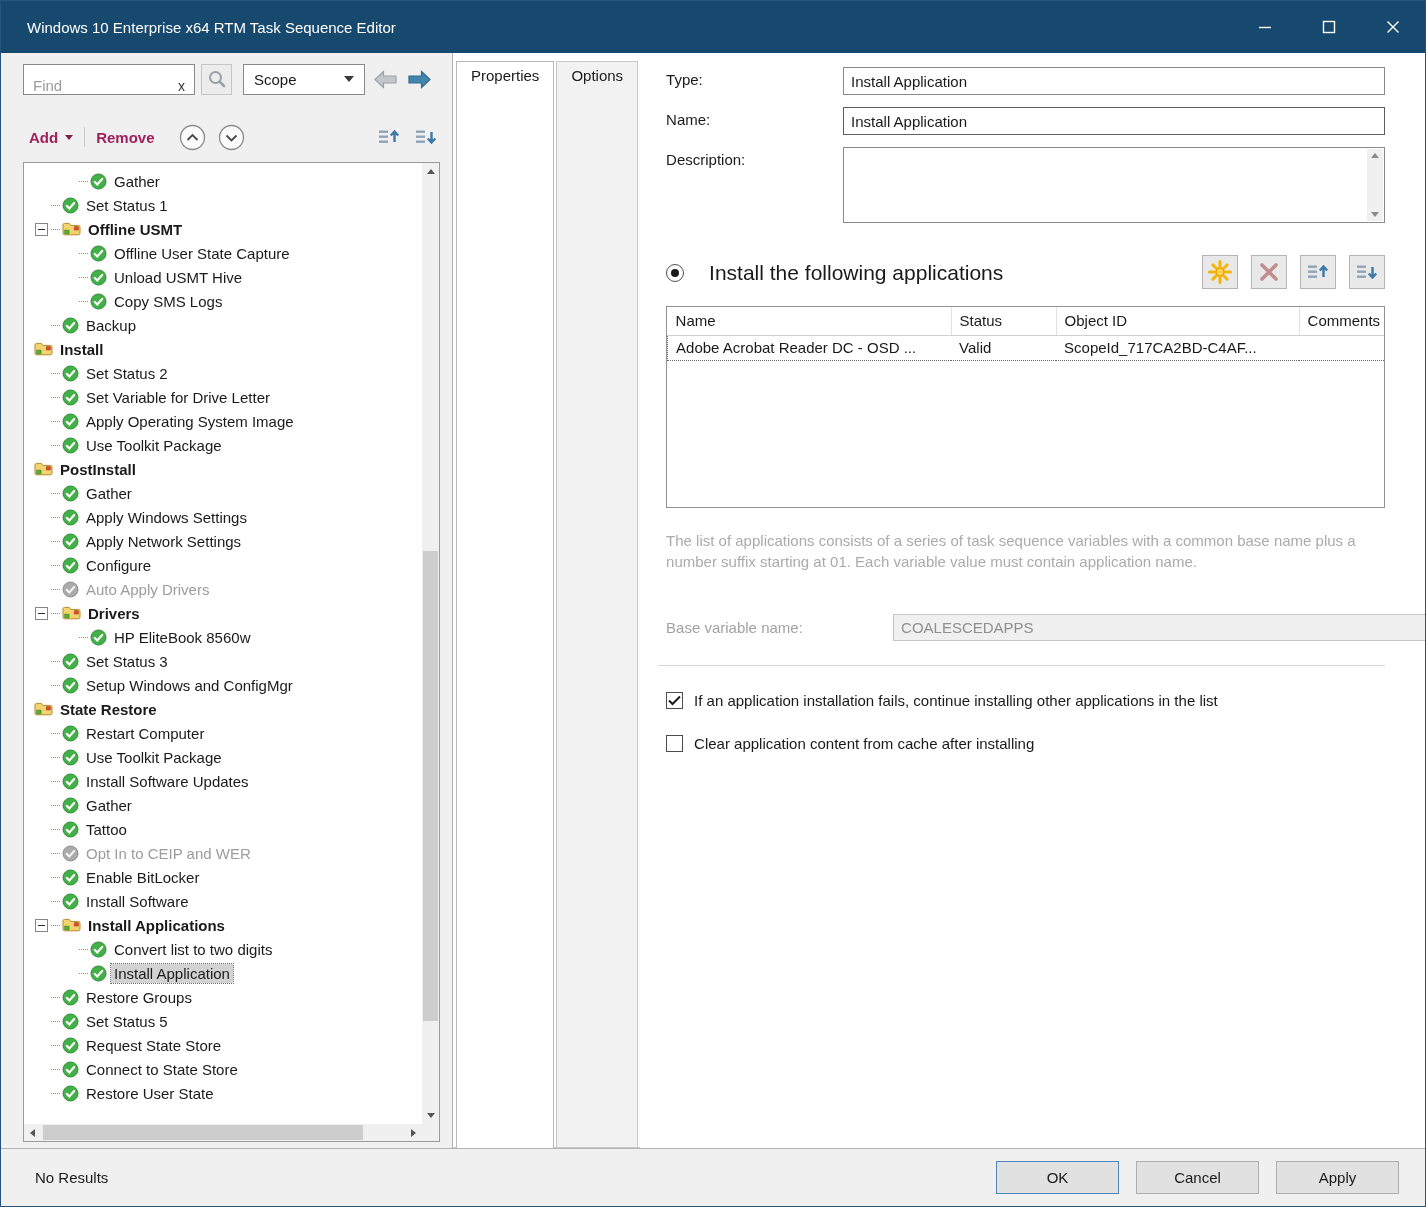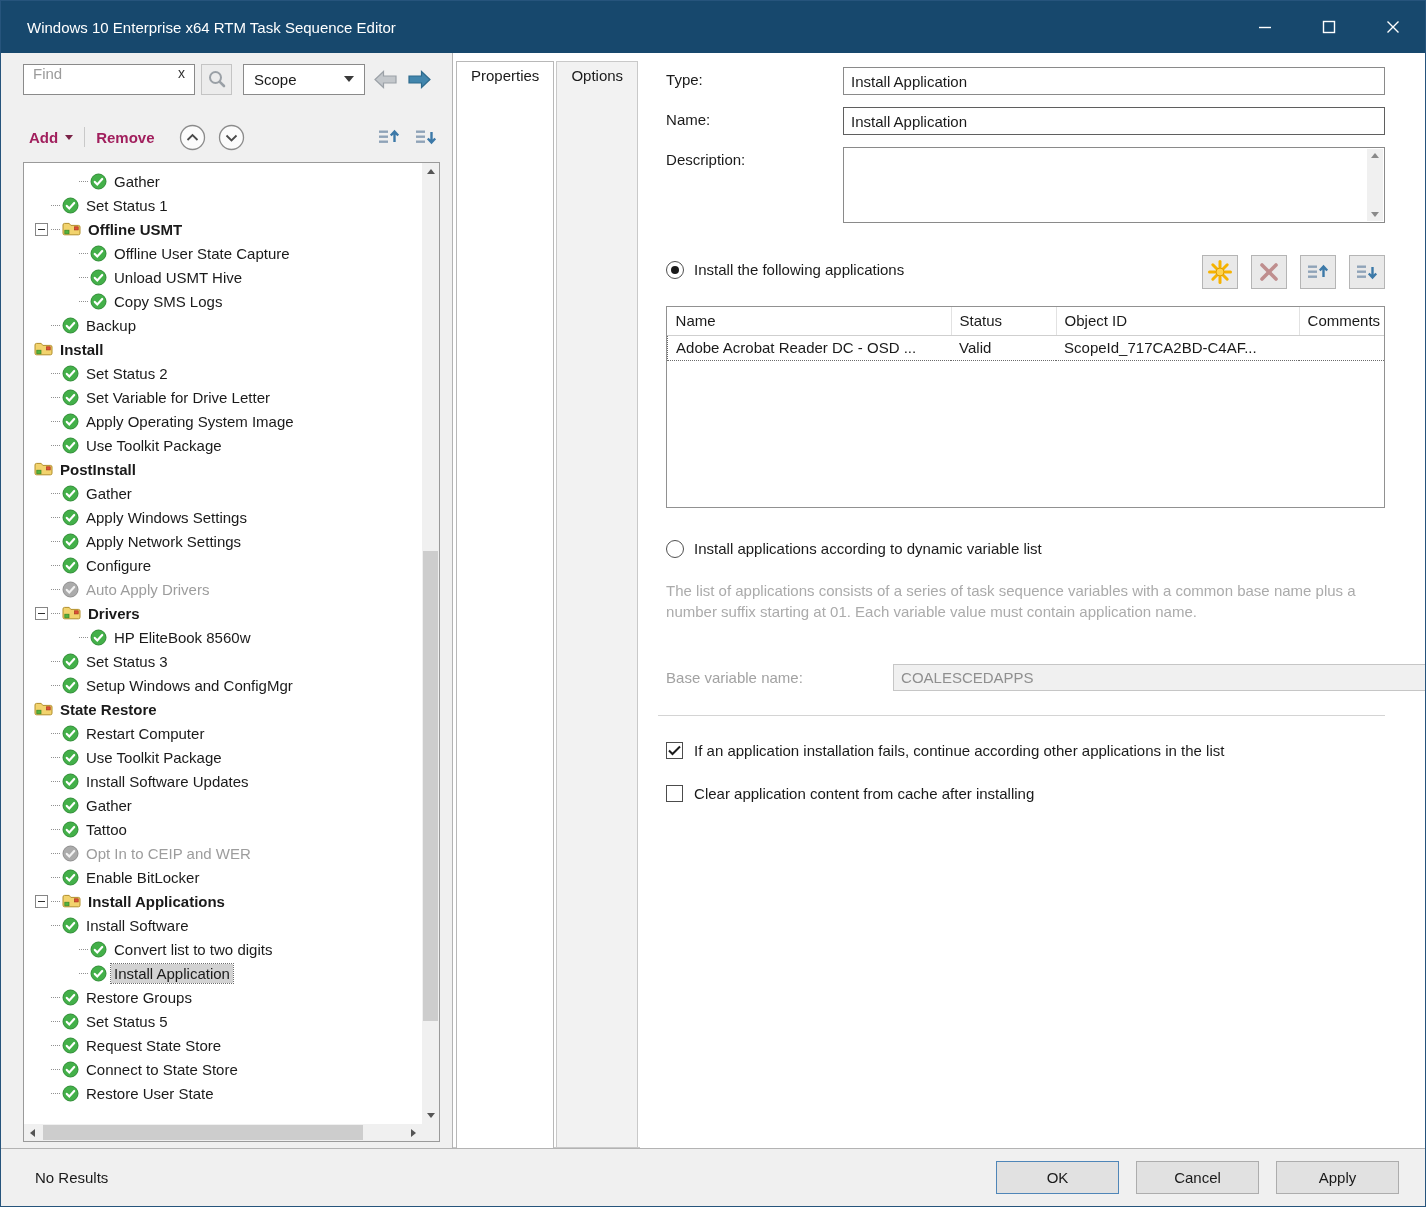"Find" .find-box { align-items: flex-start -> flex-end }
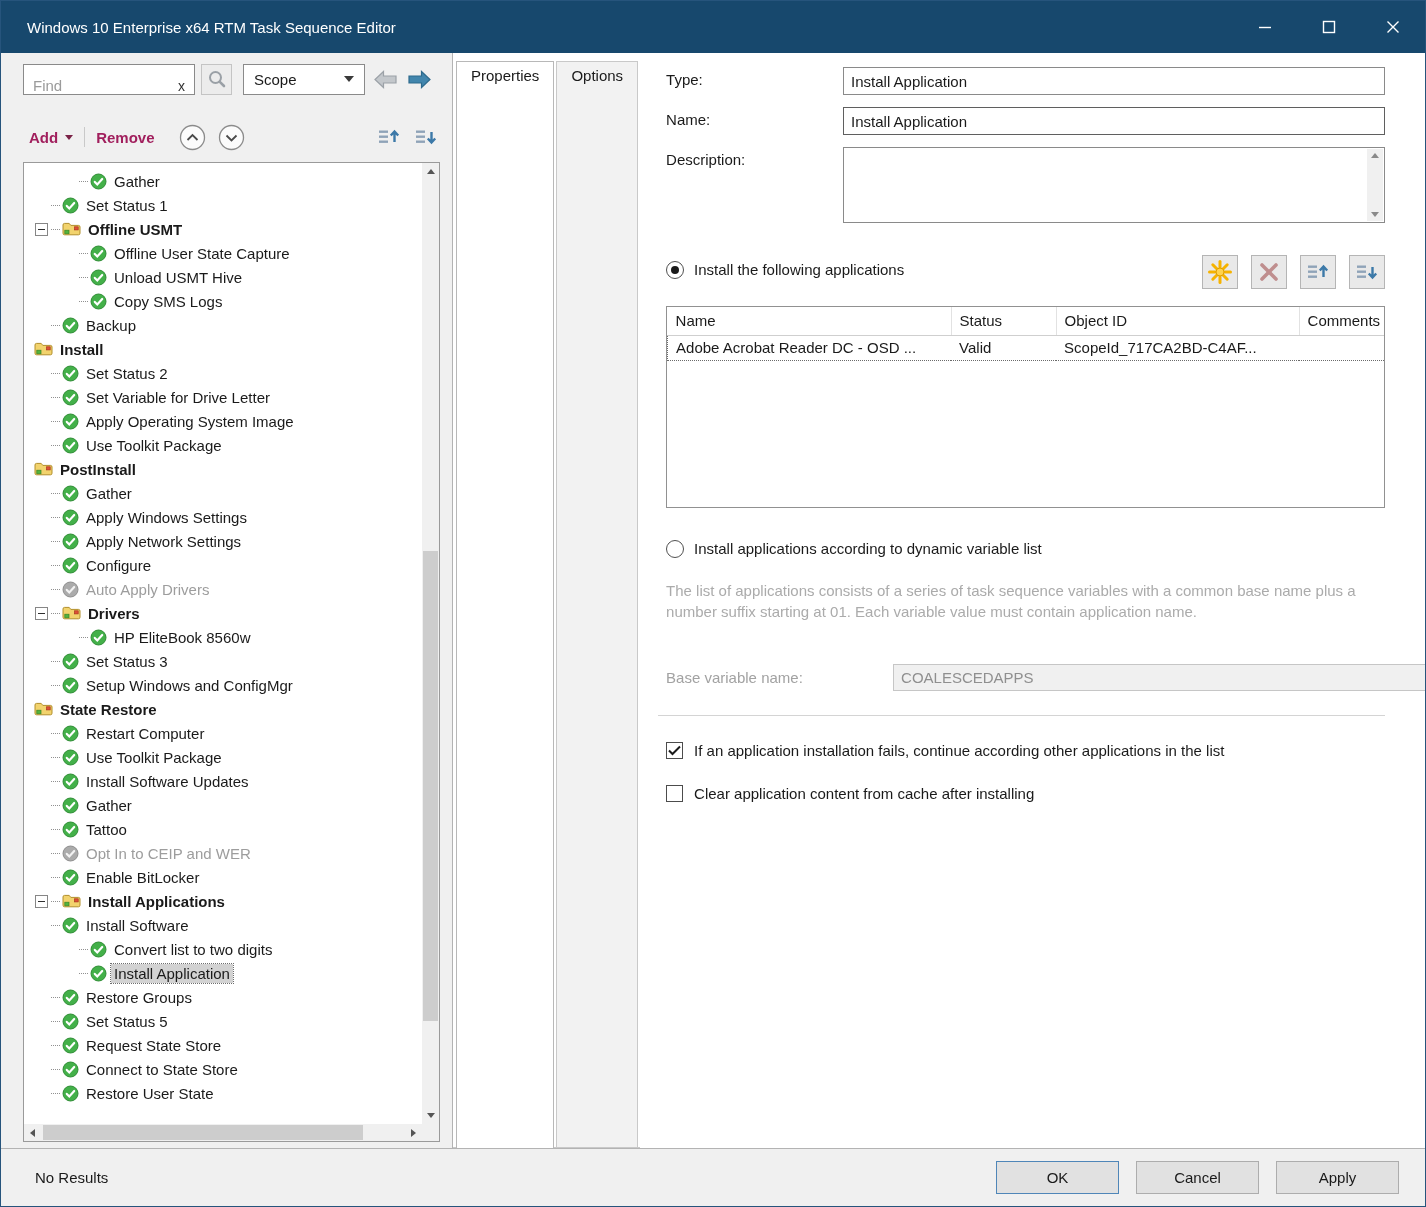"Install the following applications" .radio-item { align-items: flex-start -> center; font-size: 15px -> 21px; gap: none -> 15px }
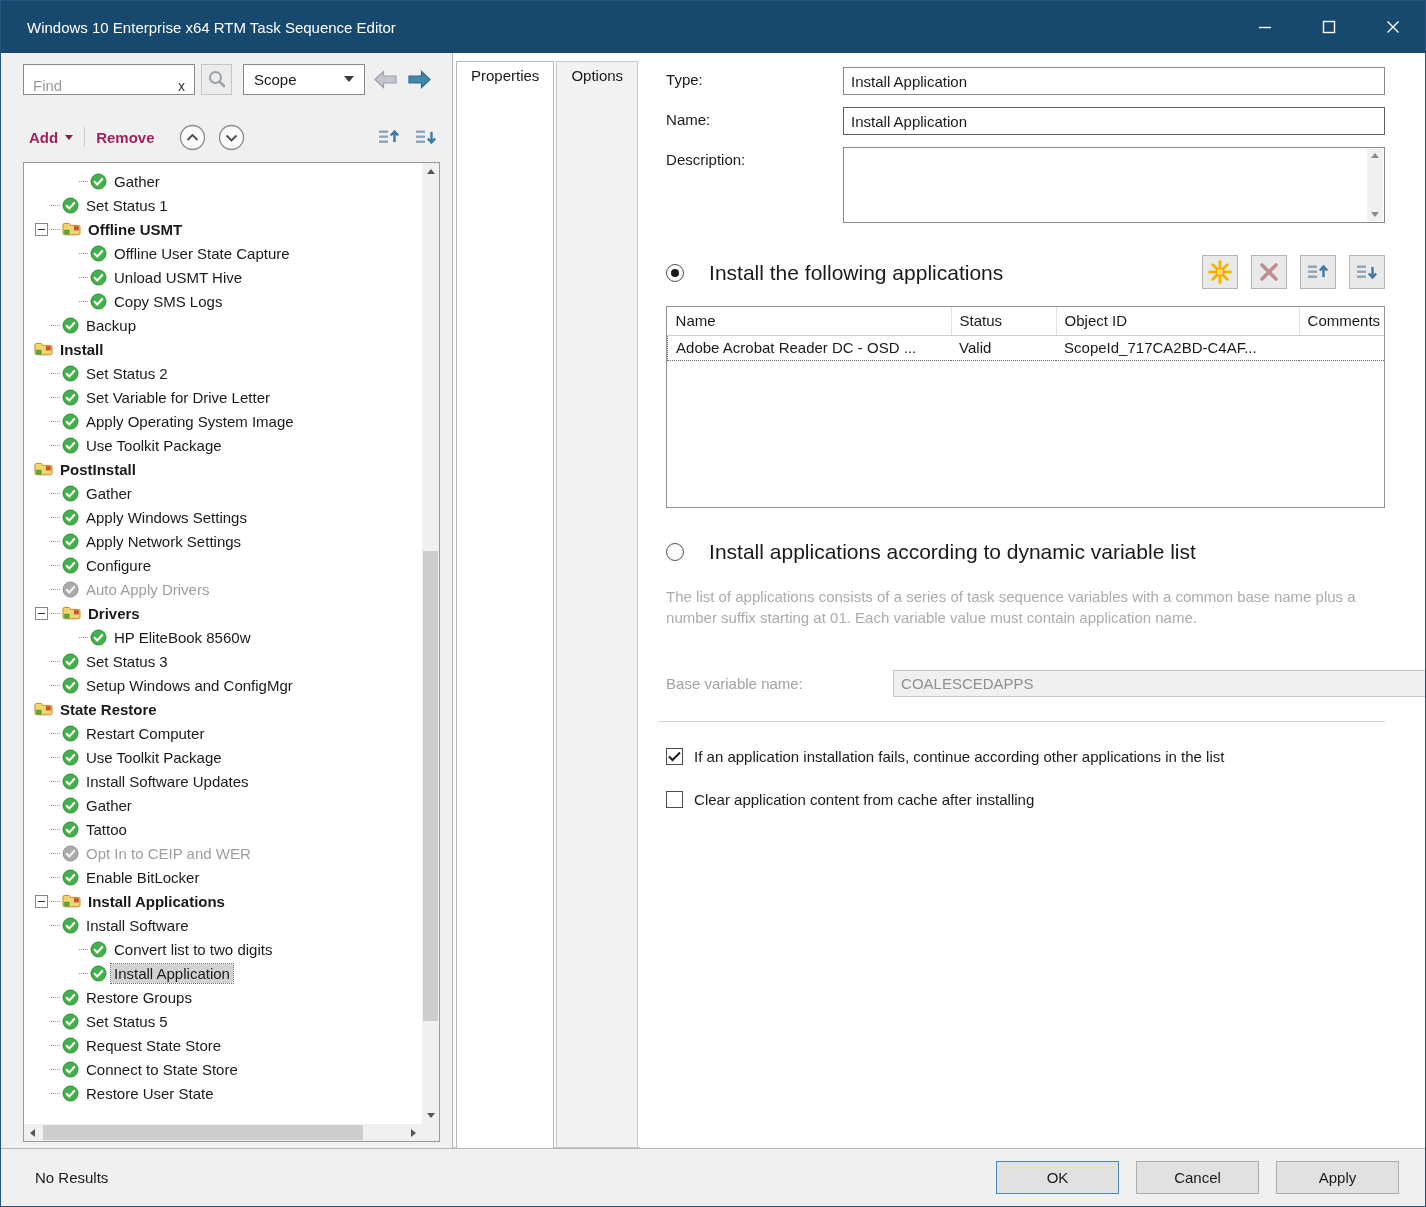"Install applications according to" div.radio-item { html: <div> <span></span> <span>Install applications according to dynamic variable list</span> </div> -> none }
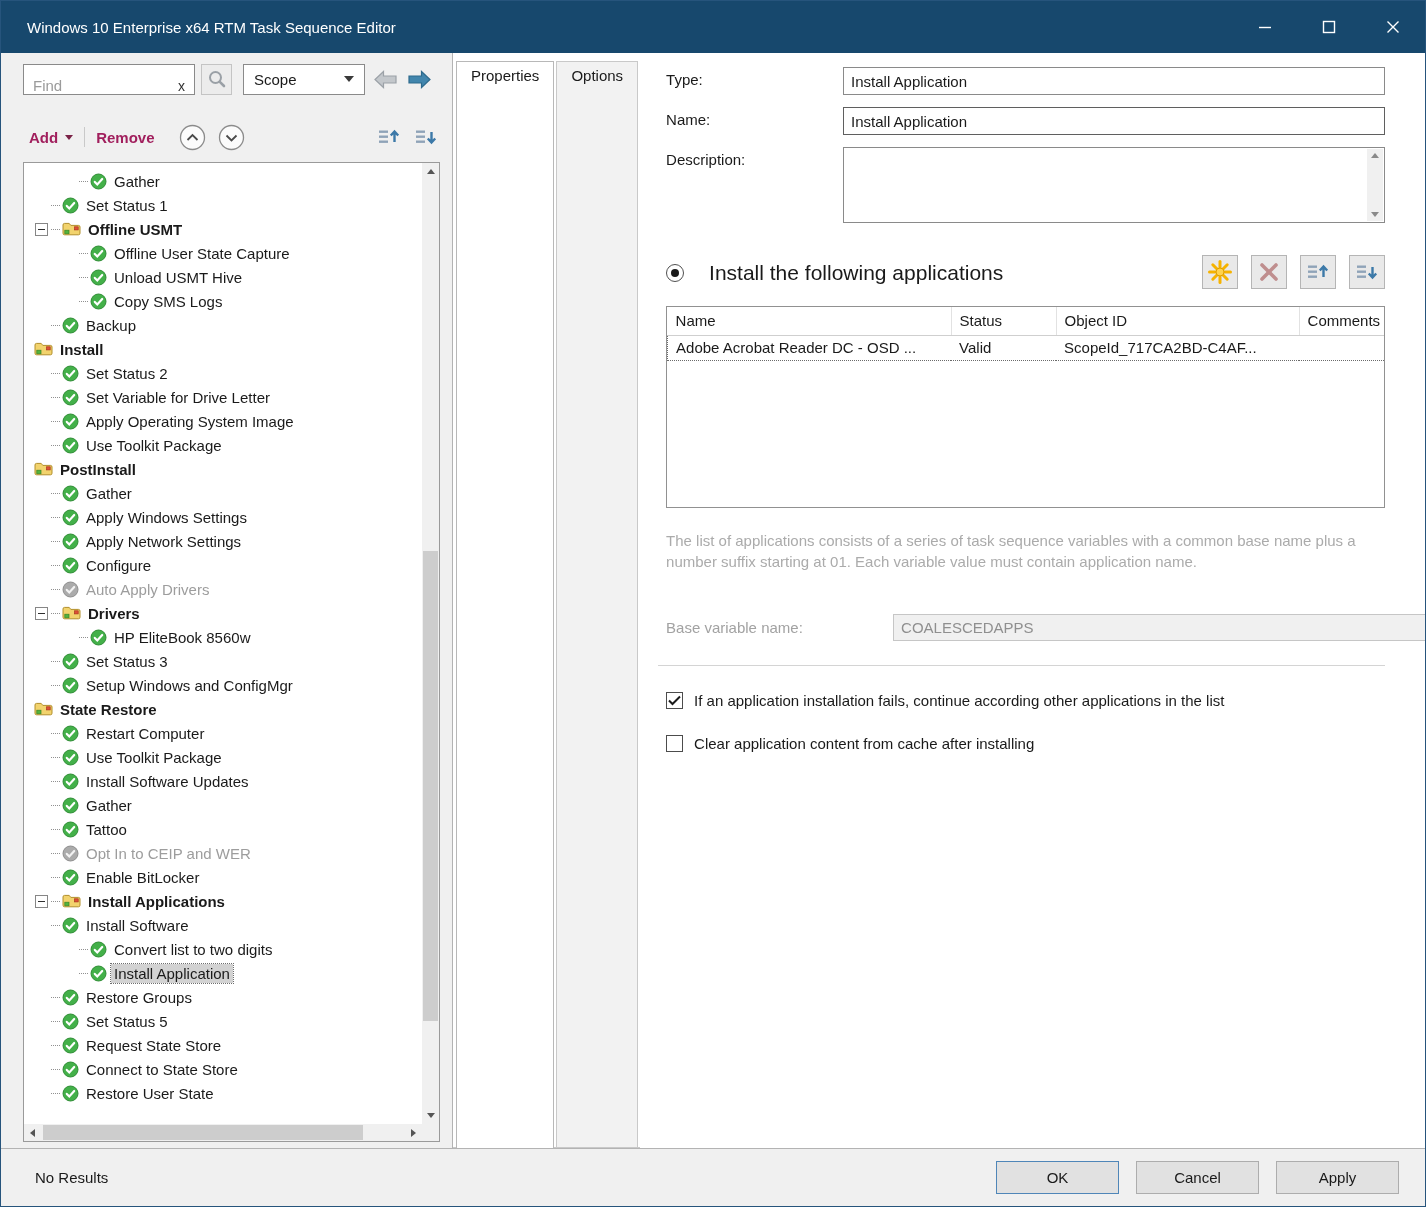"If an application installation fails," span { text: according -> installing }
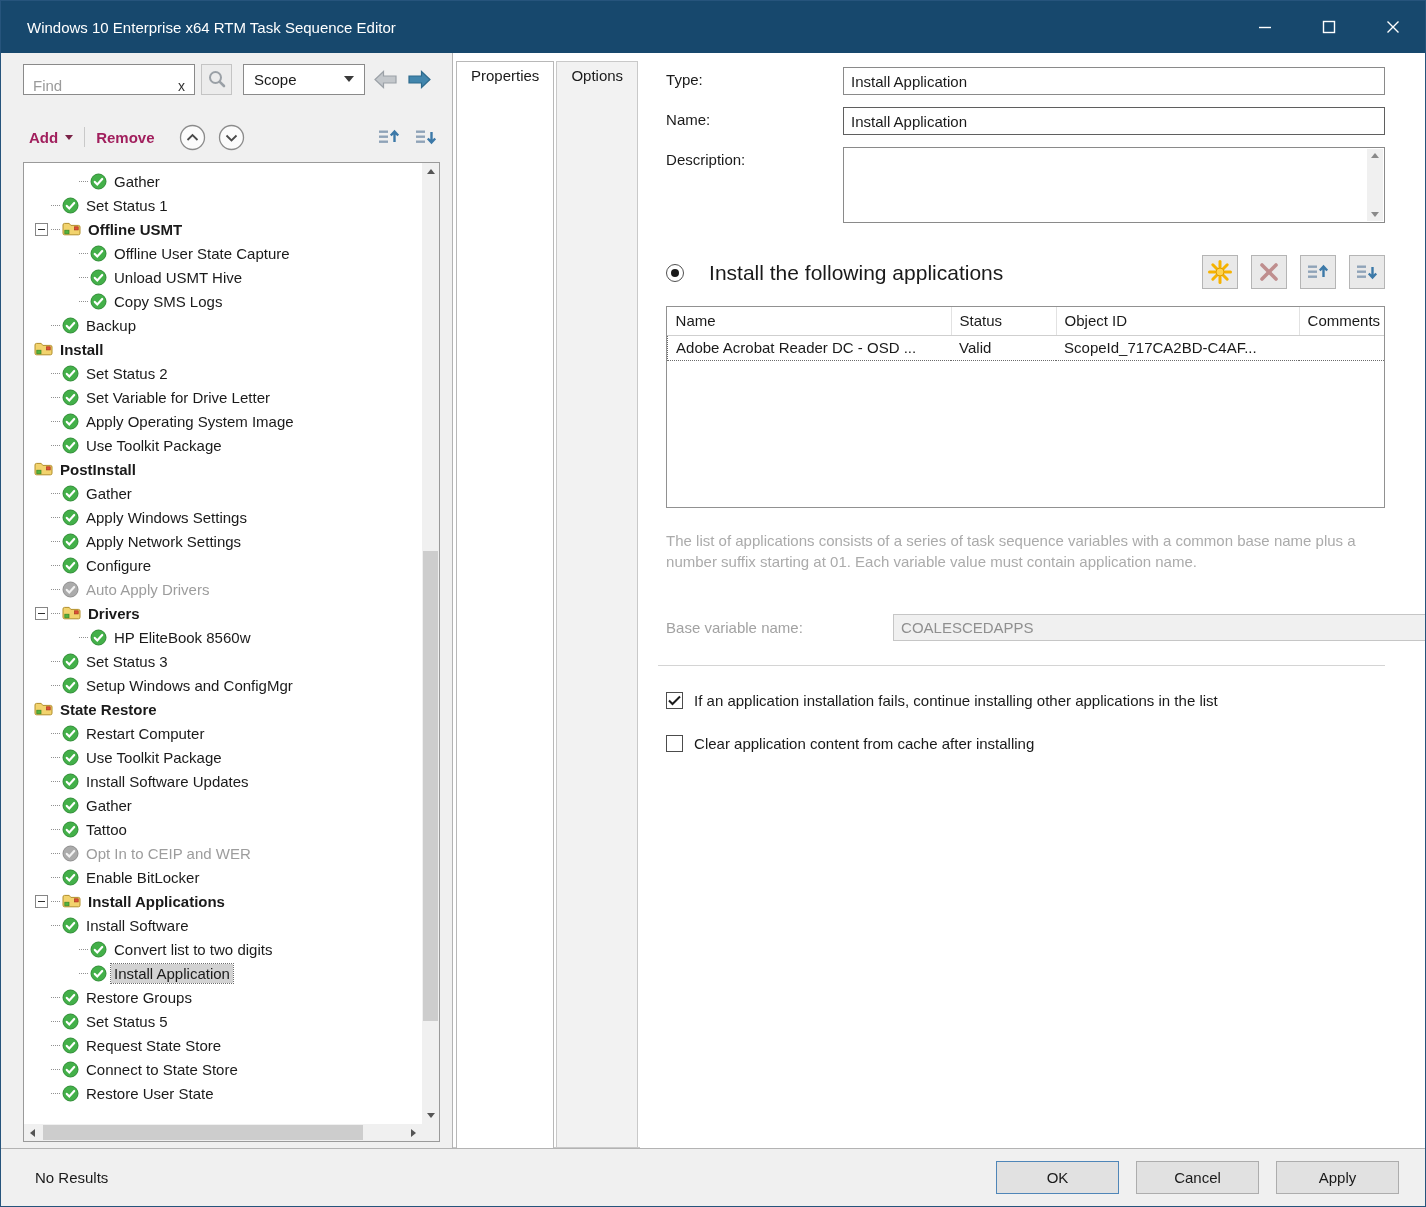"Install Applications" div.trow { order: before "Install Software" -> after "Install Software" }
